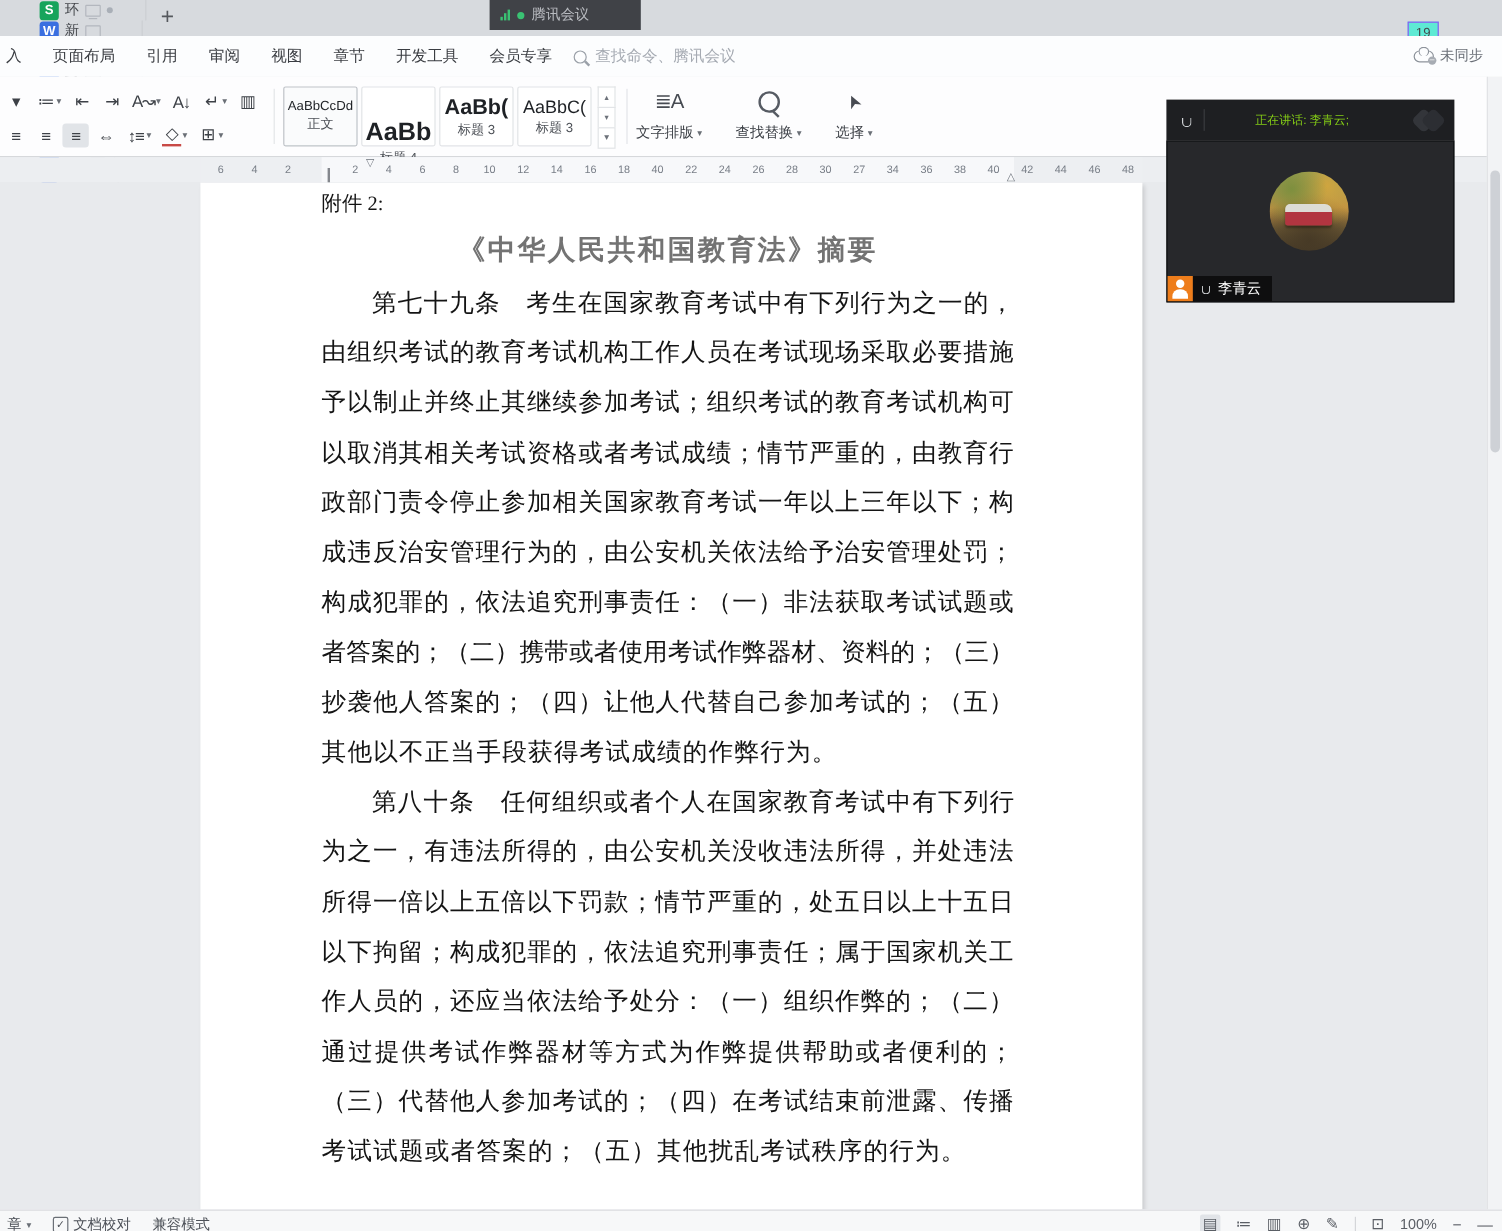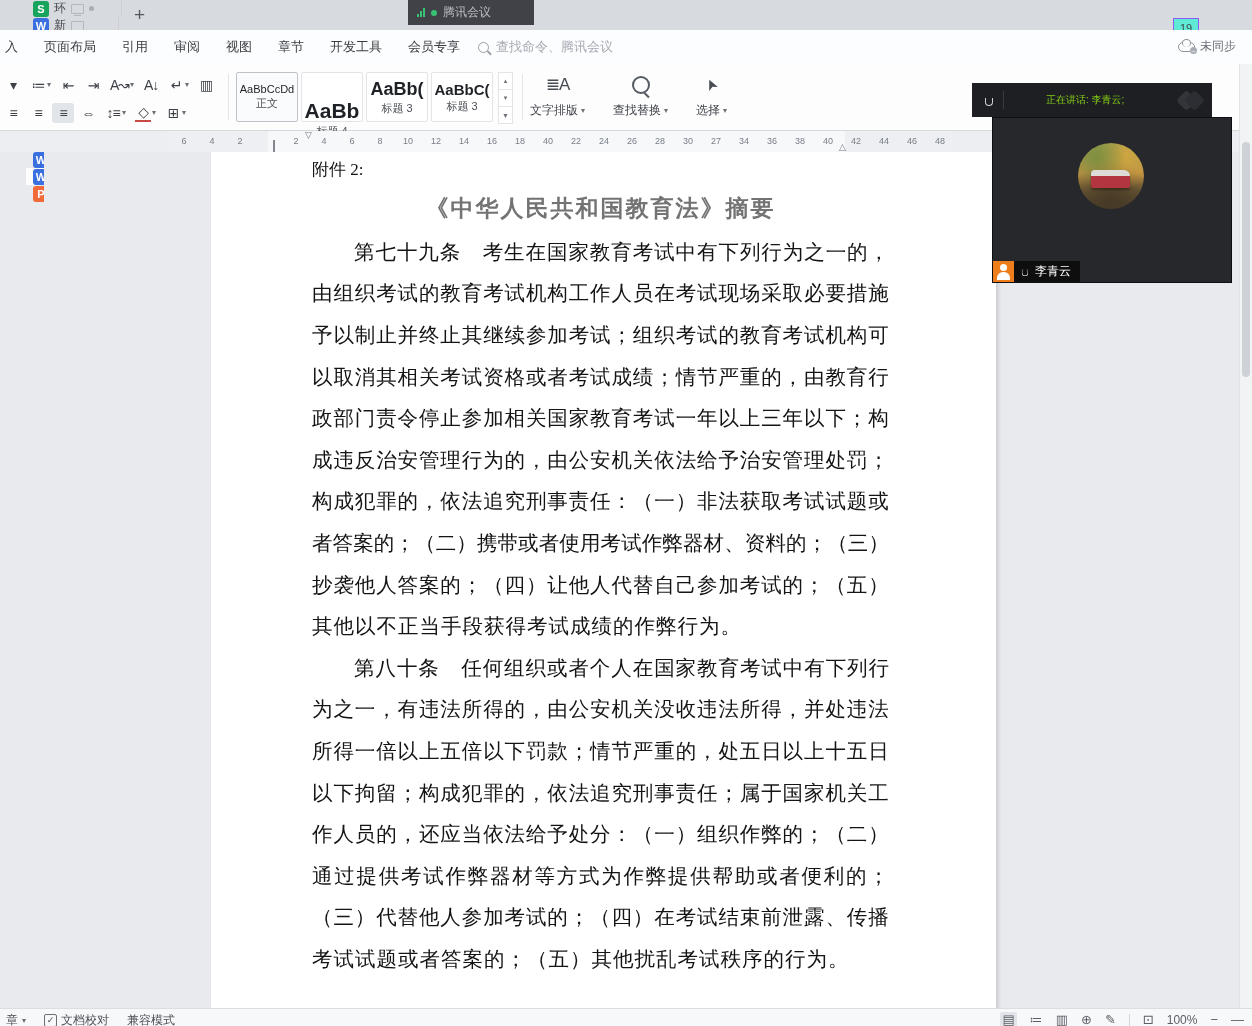"AaBbC(" .gitem.s3 .gsample { font-weight: 700 -> 400 }
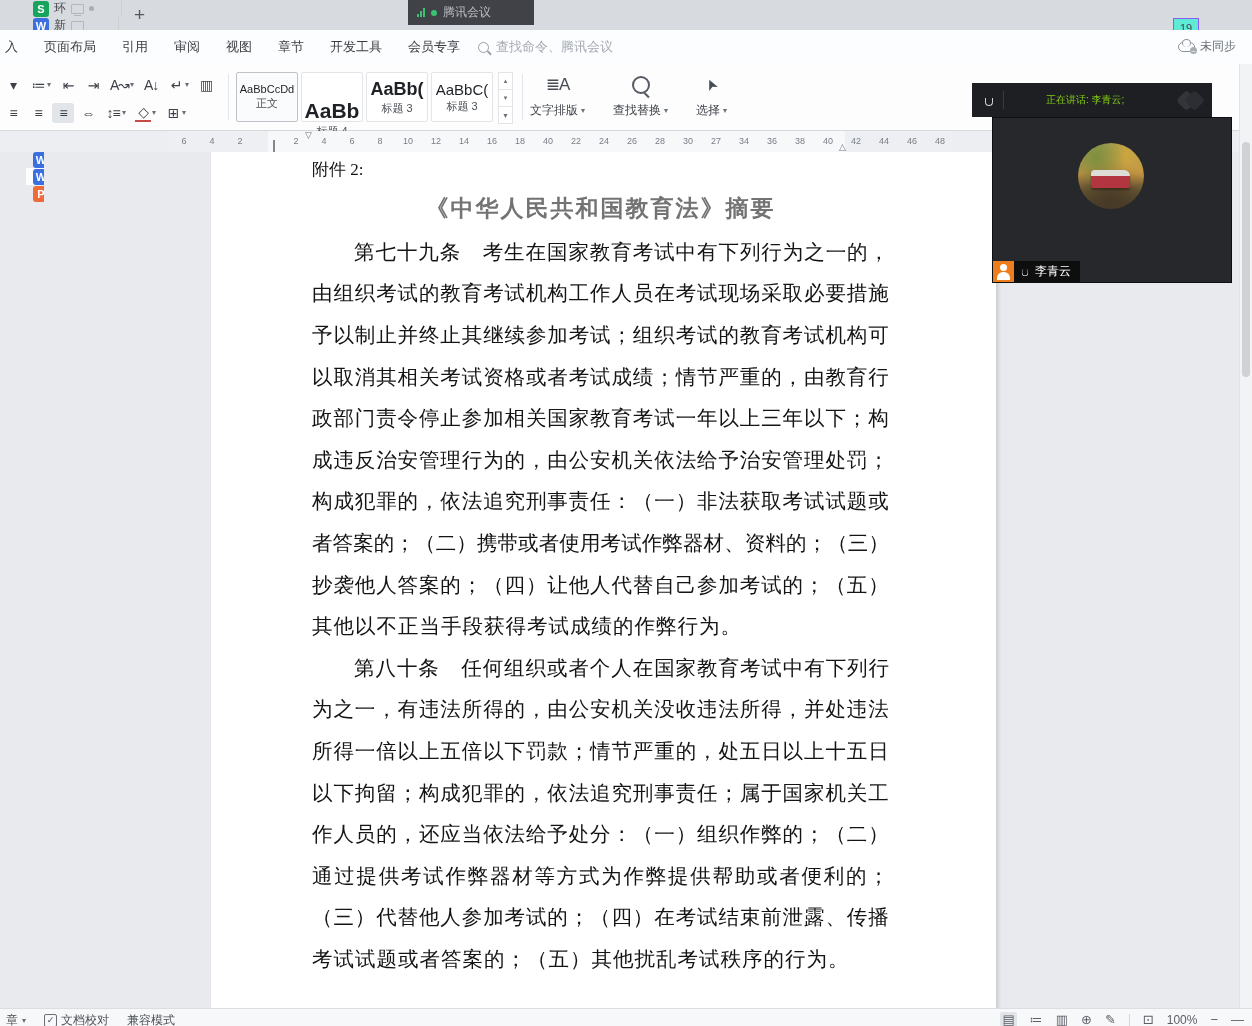"附件 2:" .docarea { margin-left: 44px -> none }
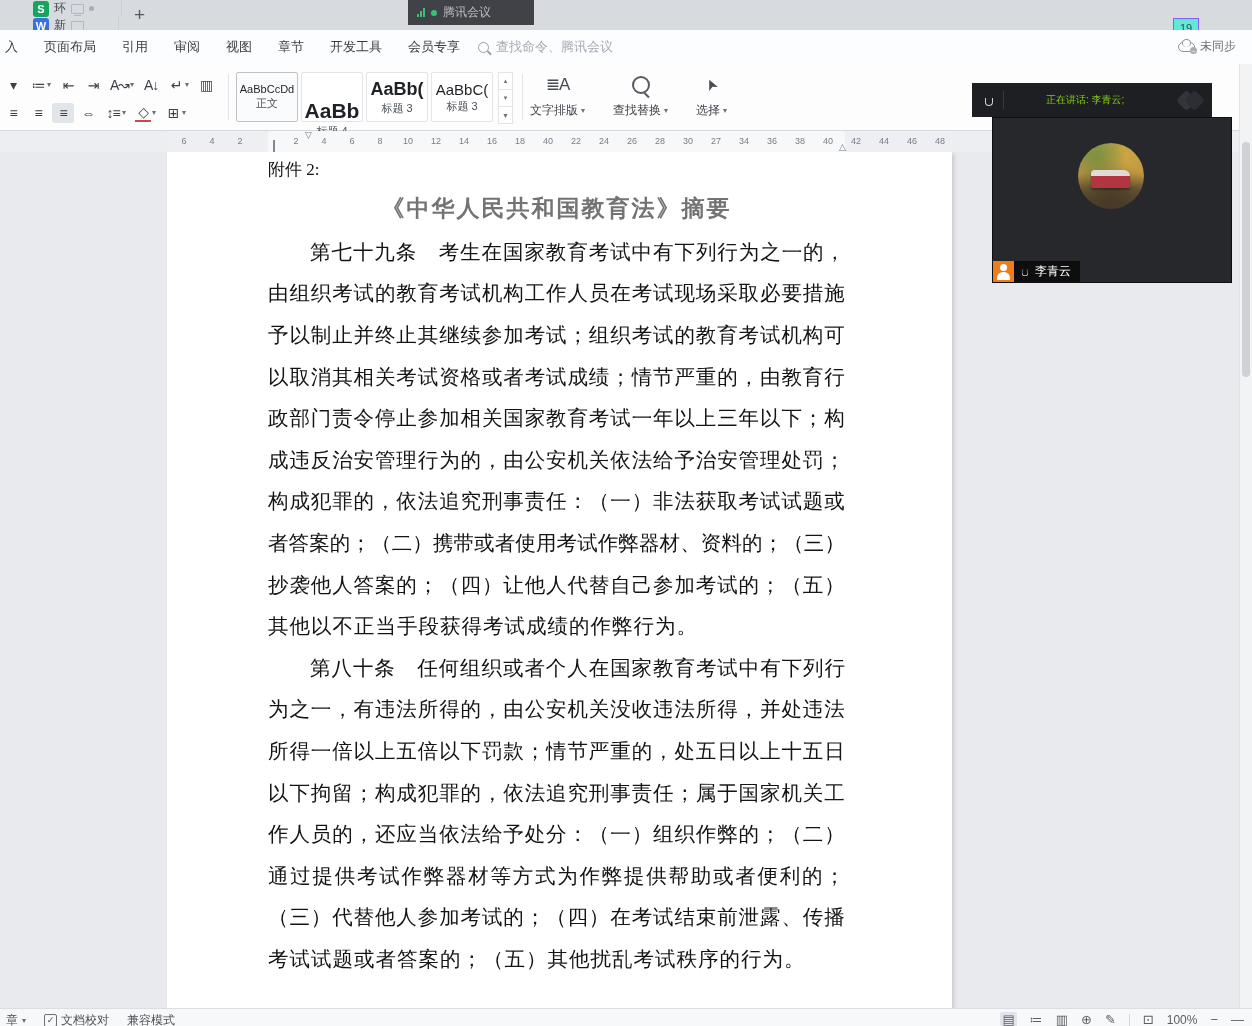"李青云" .mvideo { height: 166px -> 135px; left: 992px -> 972px }
